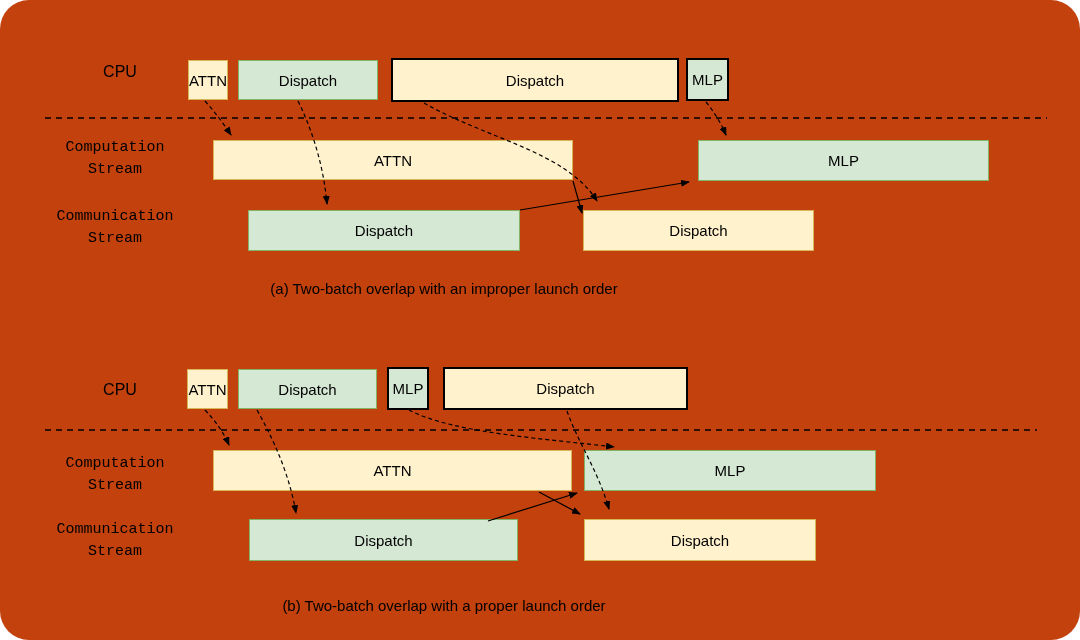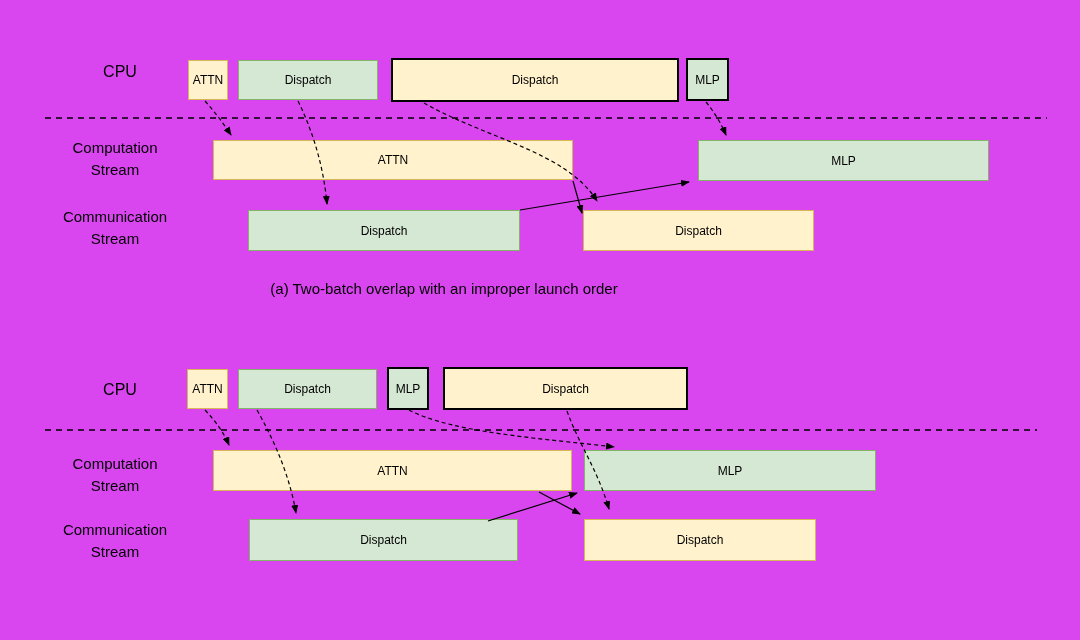"CPU" .stage { background: #d946ef -> #c2410c; border-radius: none -> 29px }
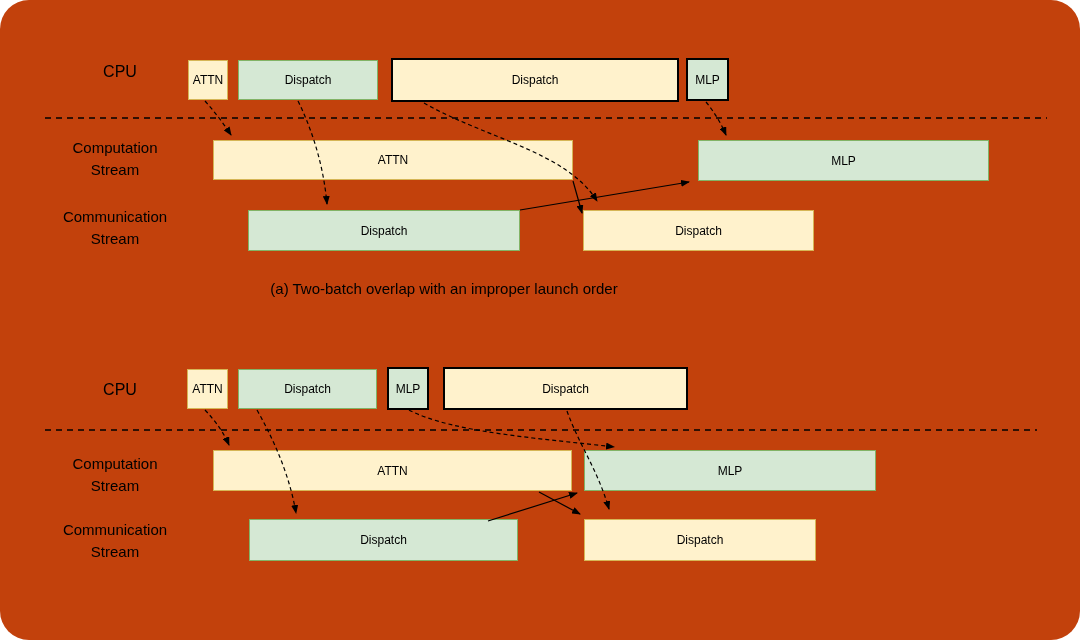"ATTN" .box { font-size: 12px -> 15px }
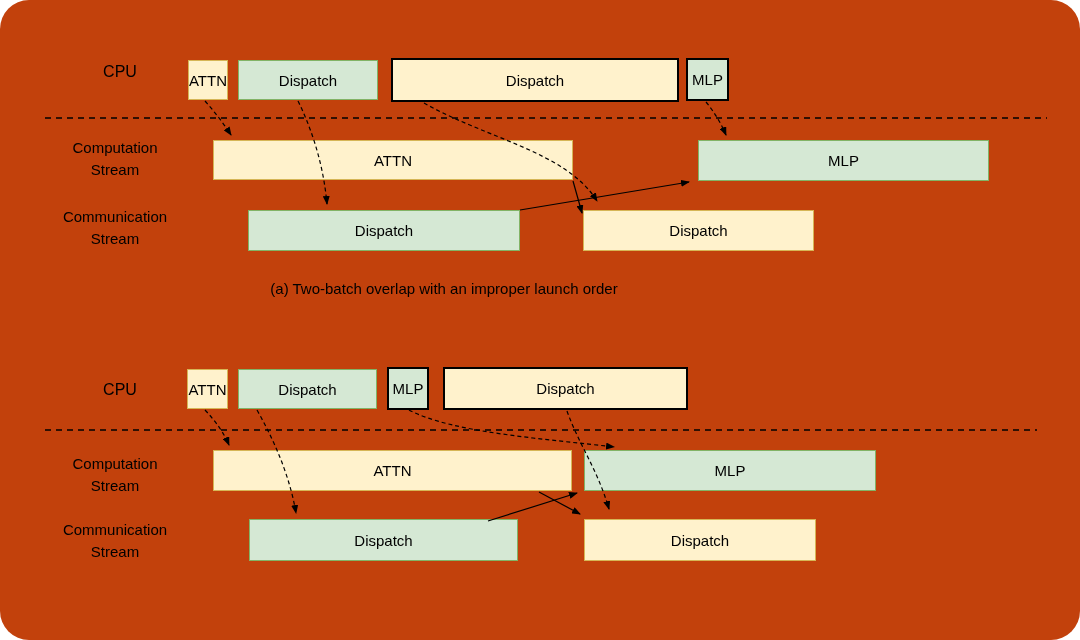"Computation" .row-label { font-family: none -> Liberation Mono, monospace }
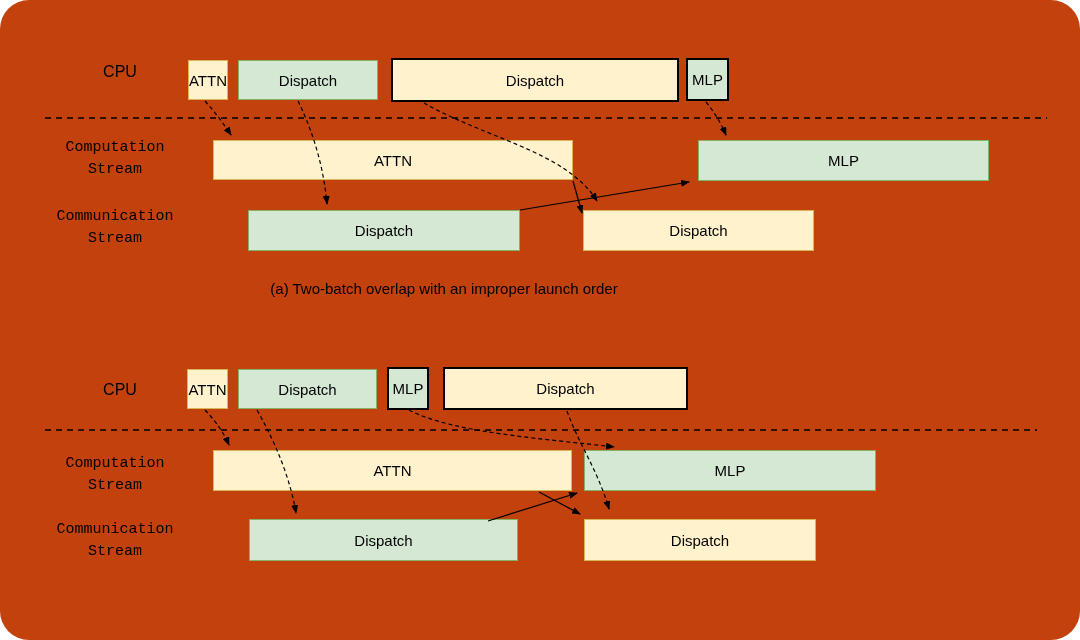"(b) Two-batch overlap with a" div.caption { html: none -> <div>(b) Two-batch overlap with a proper launch order</div> }
